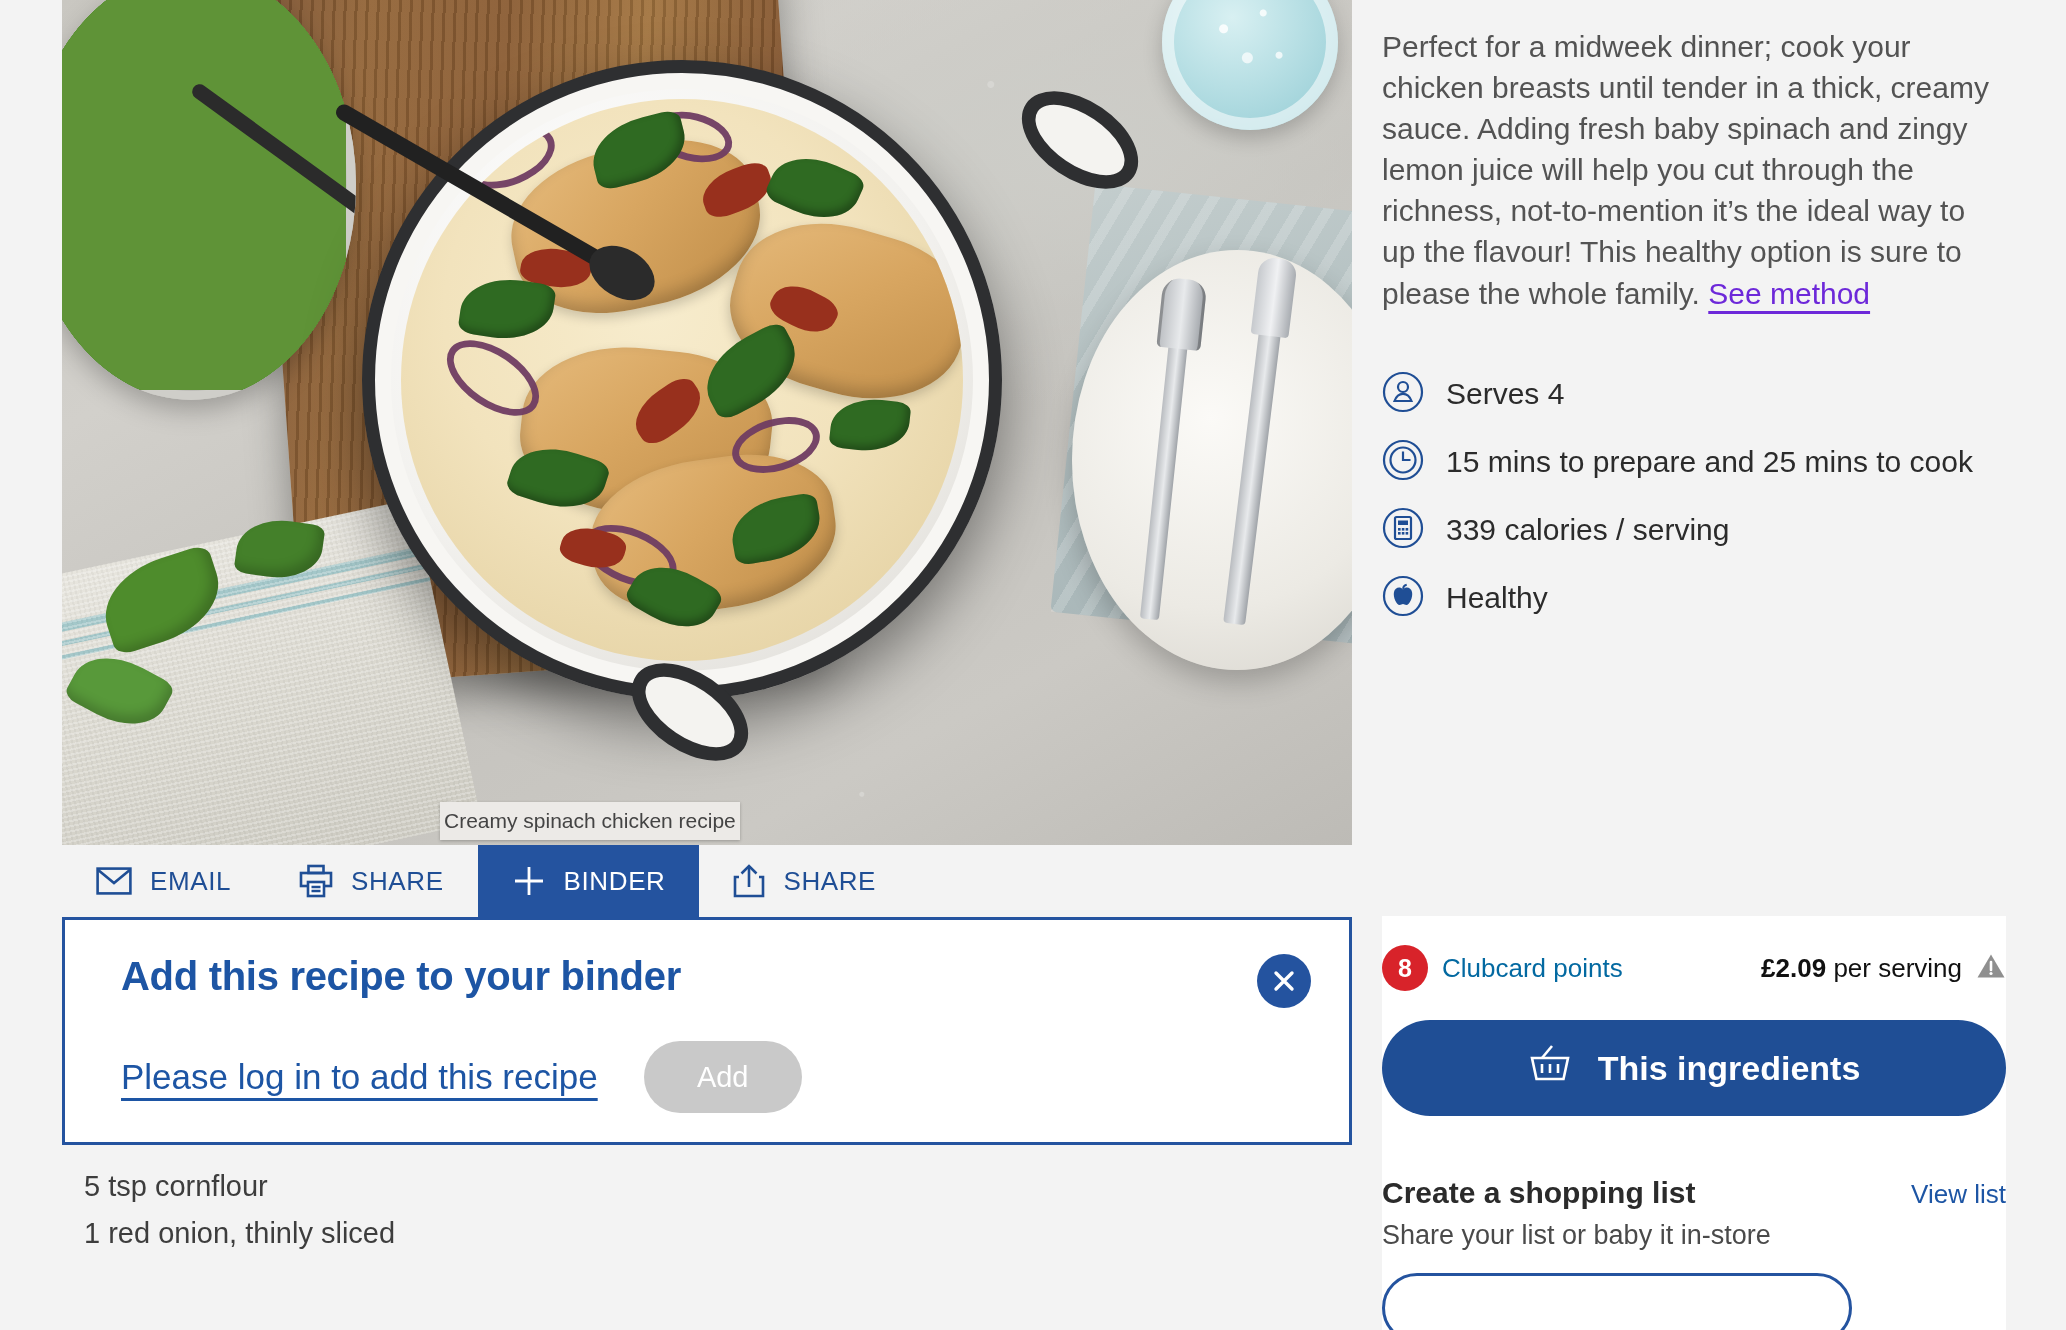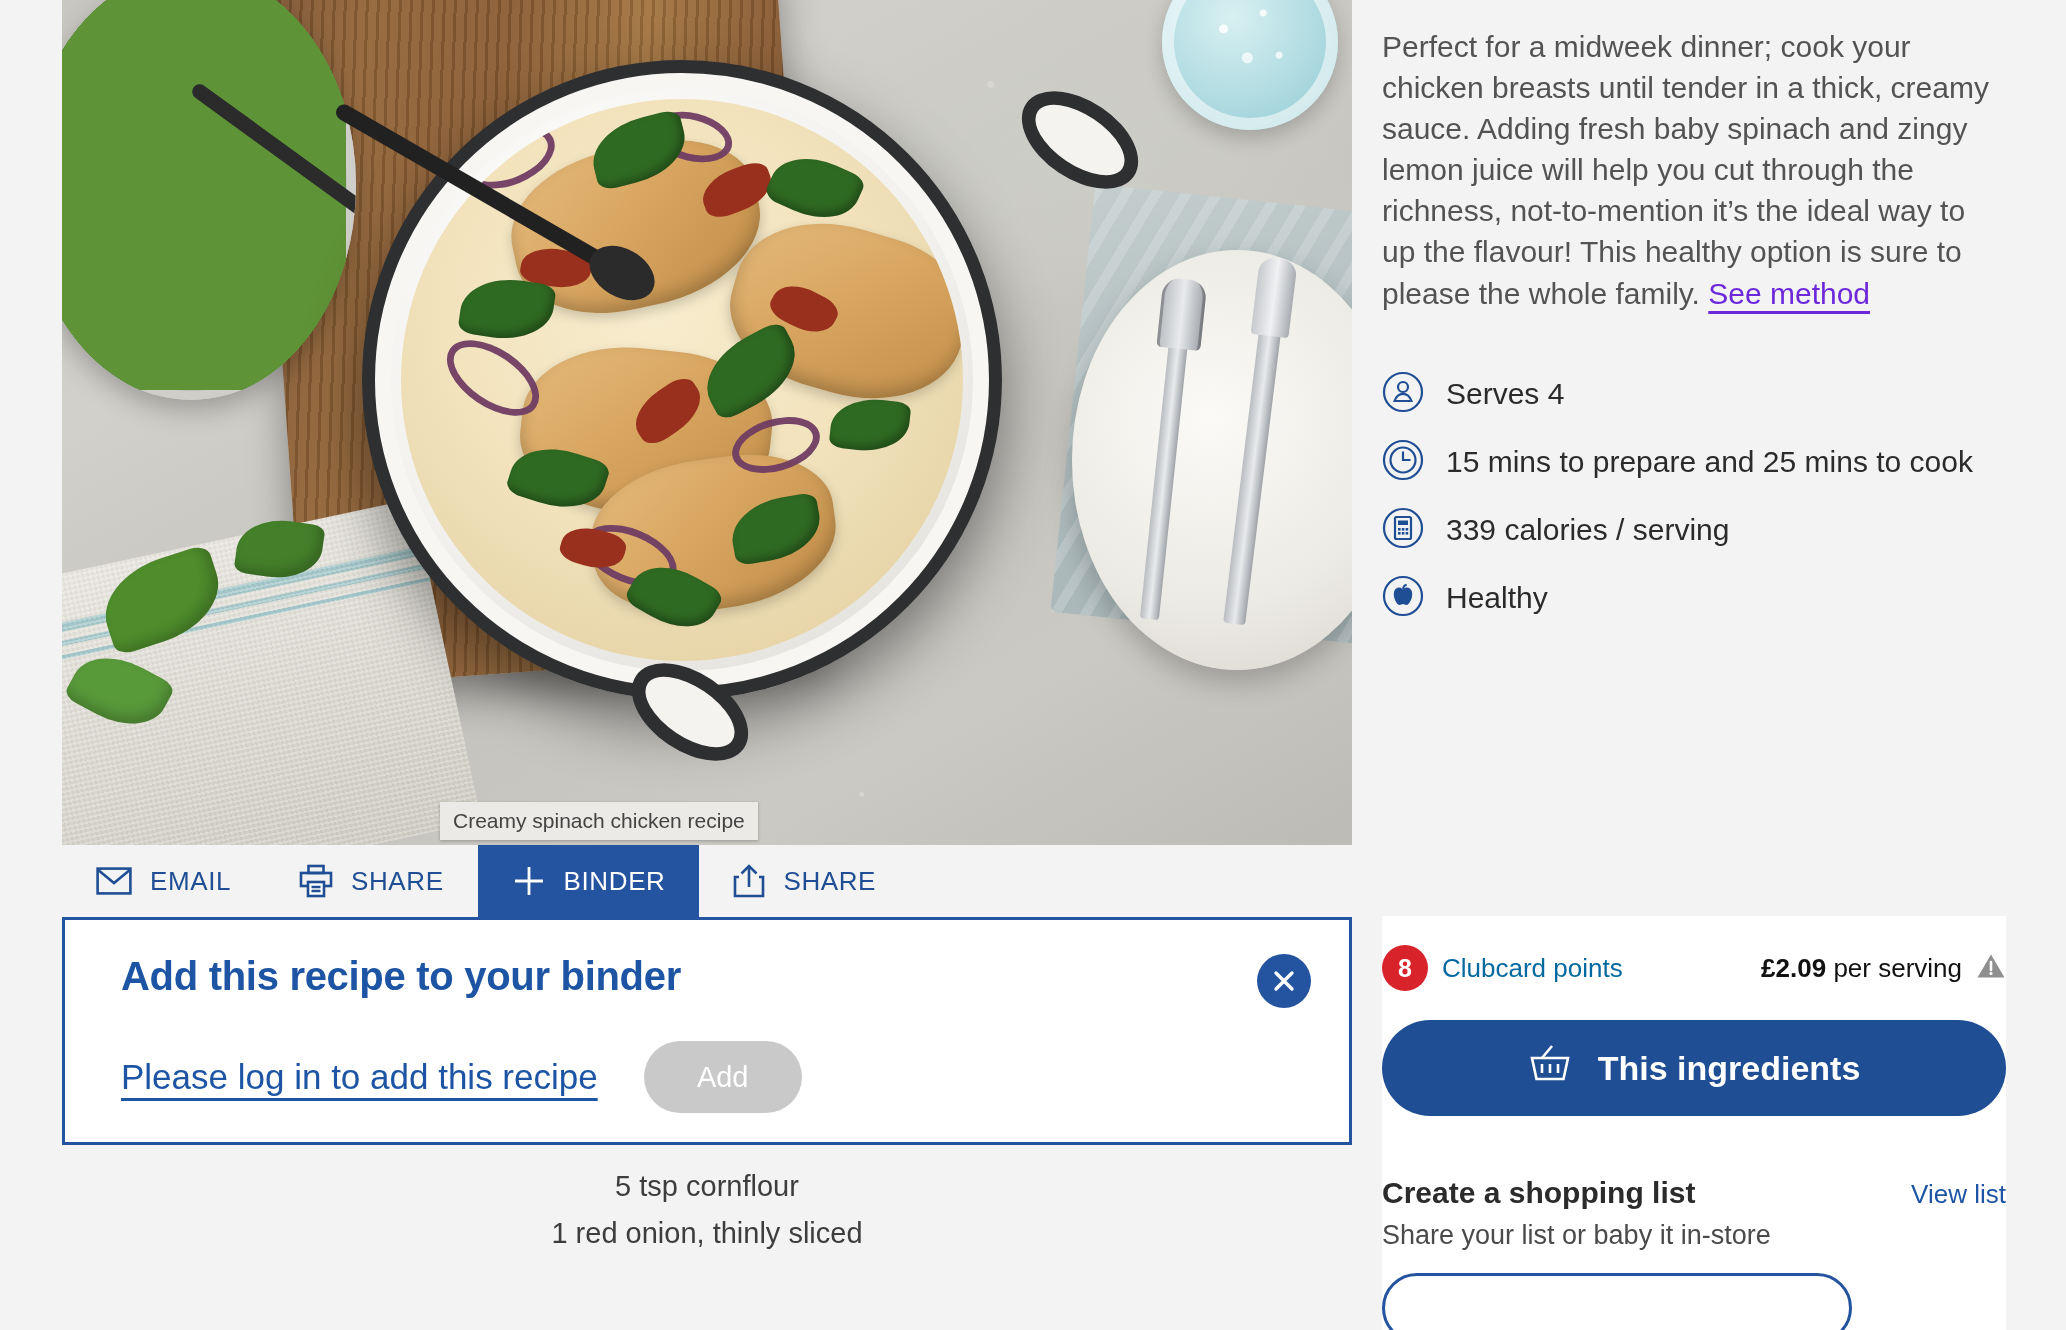"Creamy spinach chicken recipe" .caption { padding: 7px 13px -> 7px 4px }
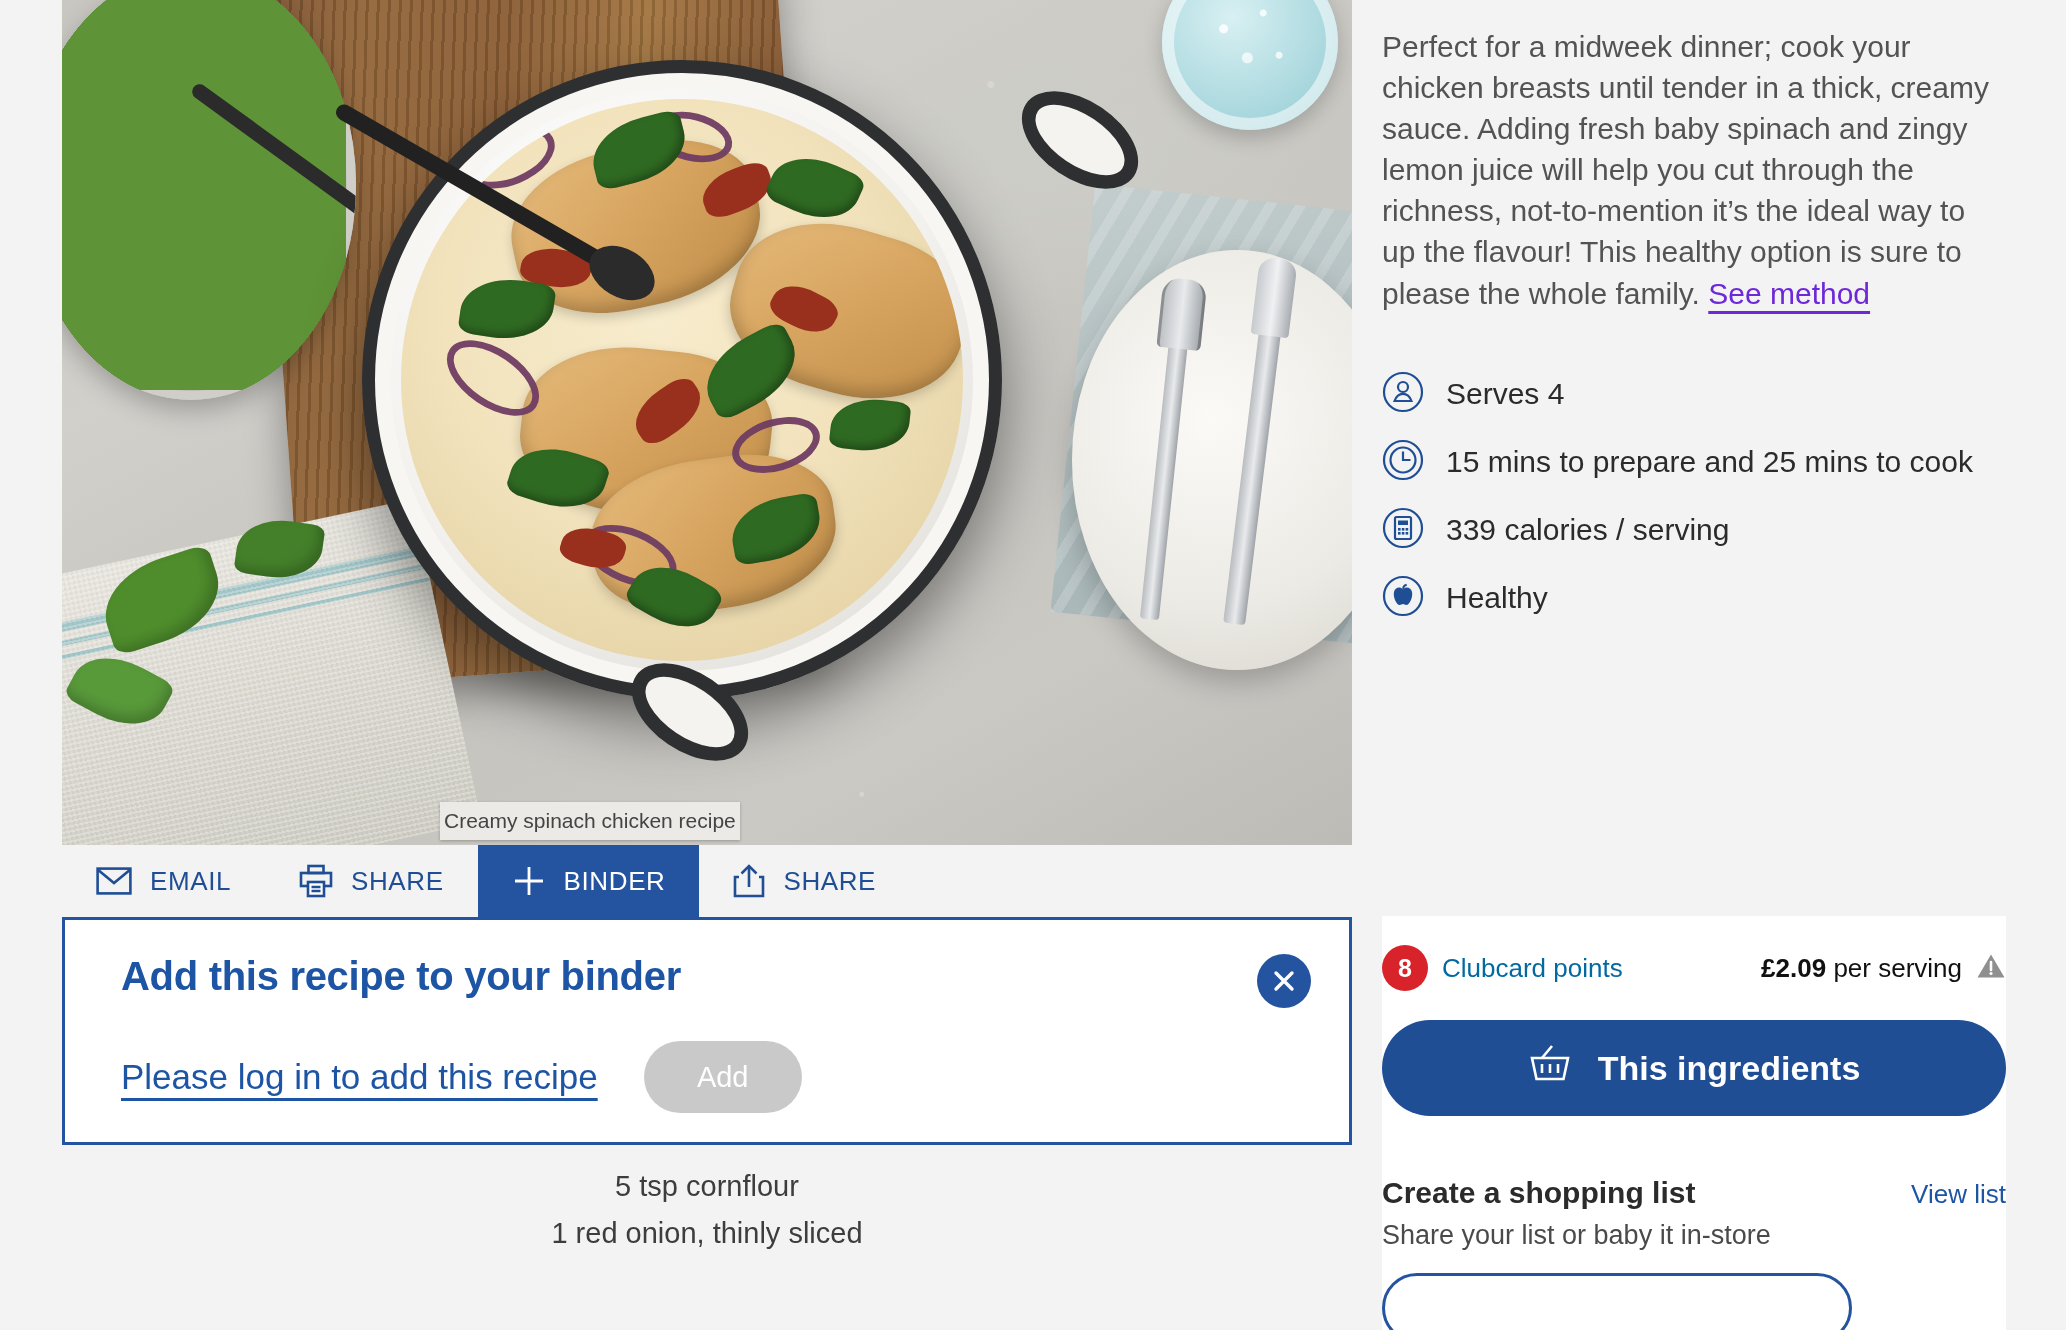"5 tsp cornflour" .ingredients { text-align: center -> none }
